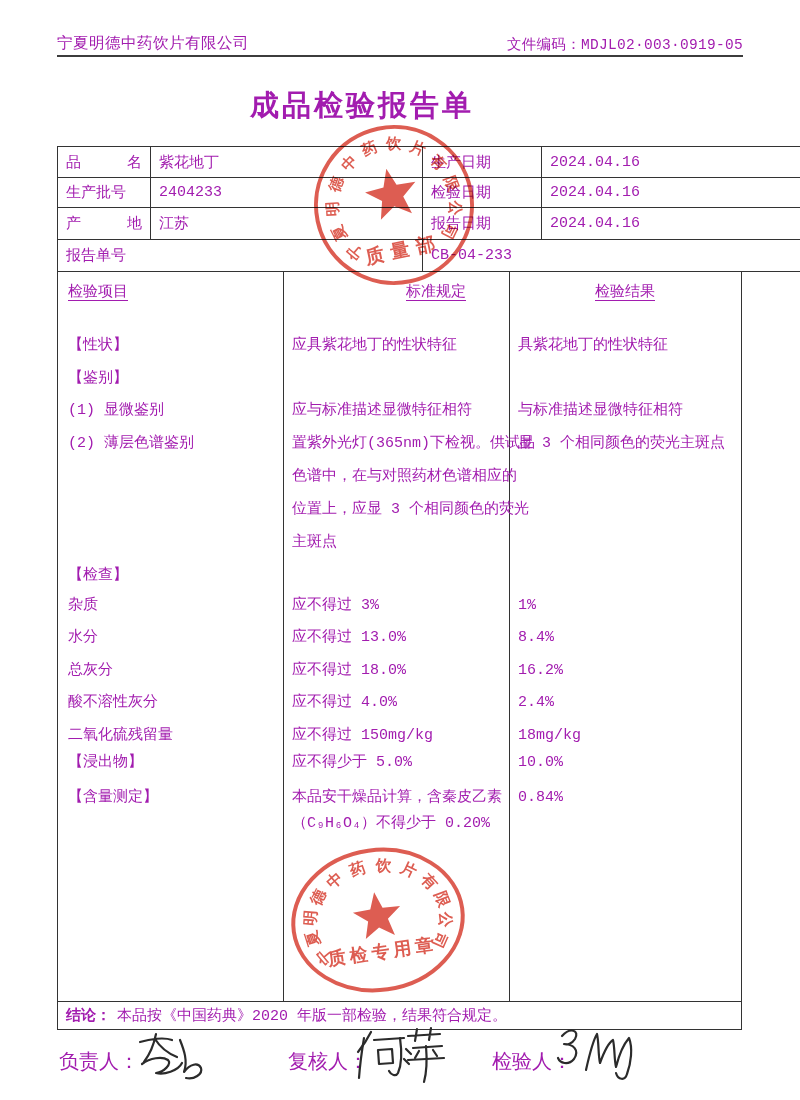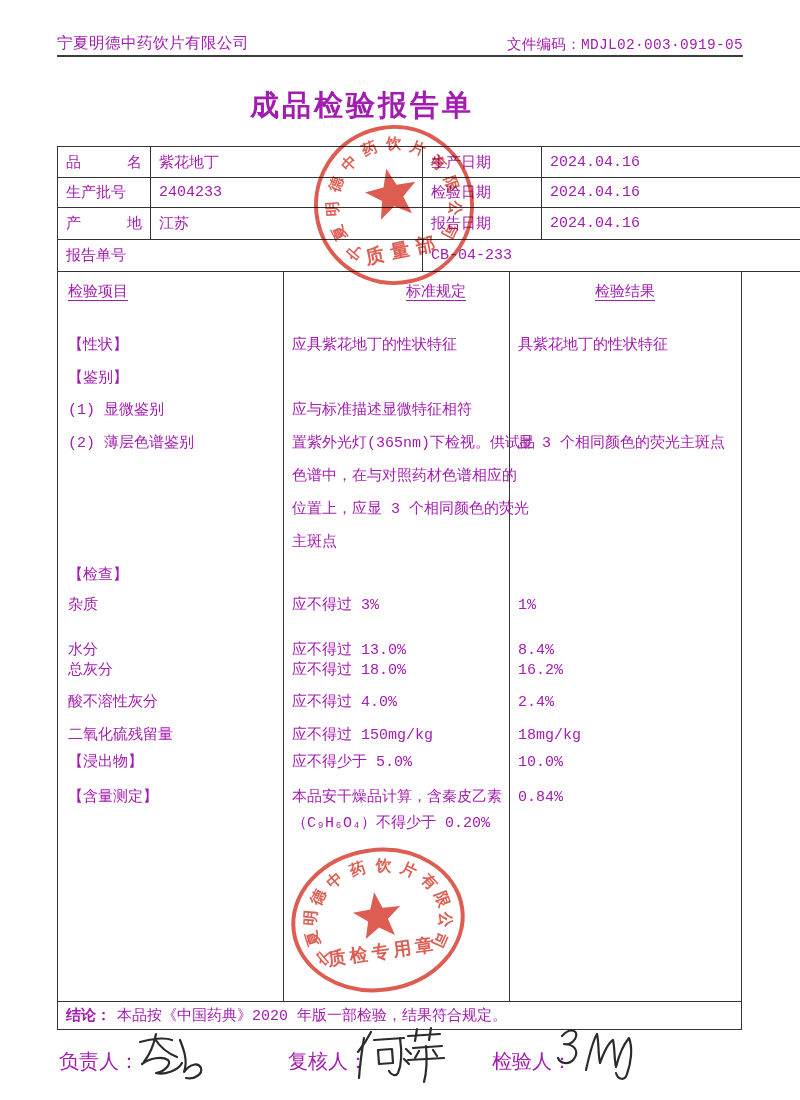"与标准描述显微特征相符" div.mt-c3 { html: none -> <div>与标准描述显微特征相符</div> }
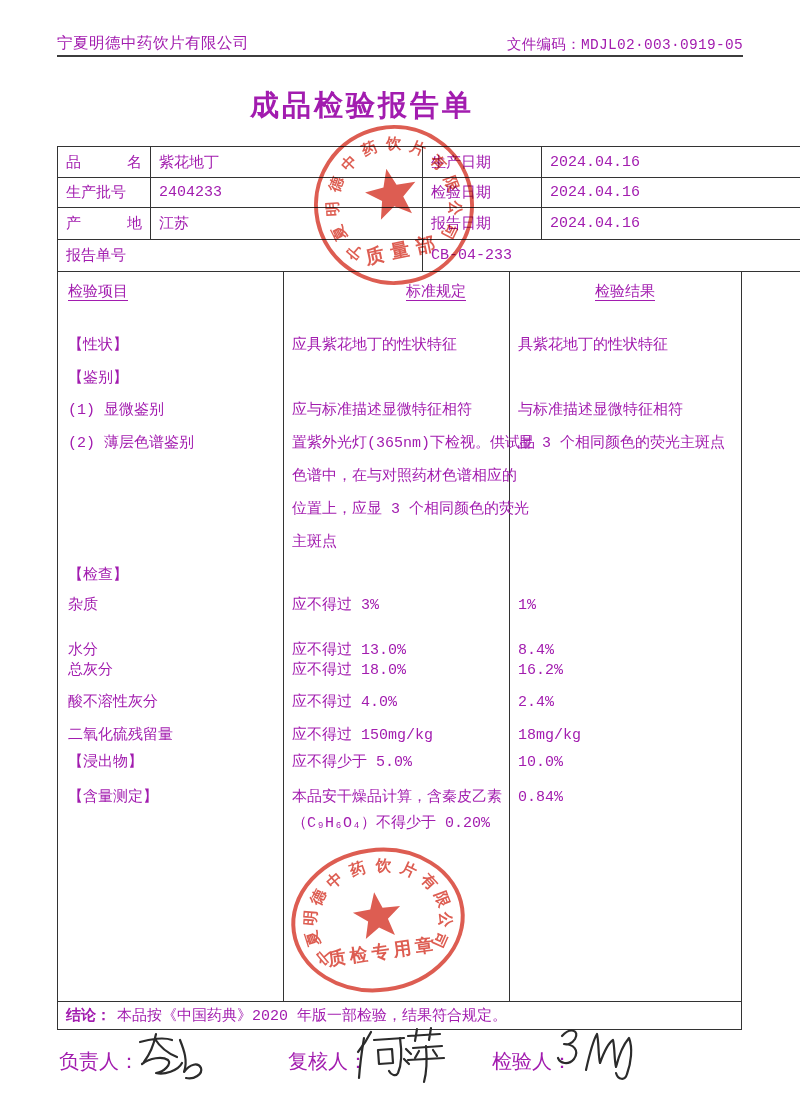"水分" div.mt-line { top: 368px -> 355px }
